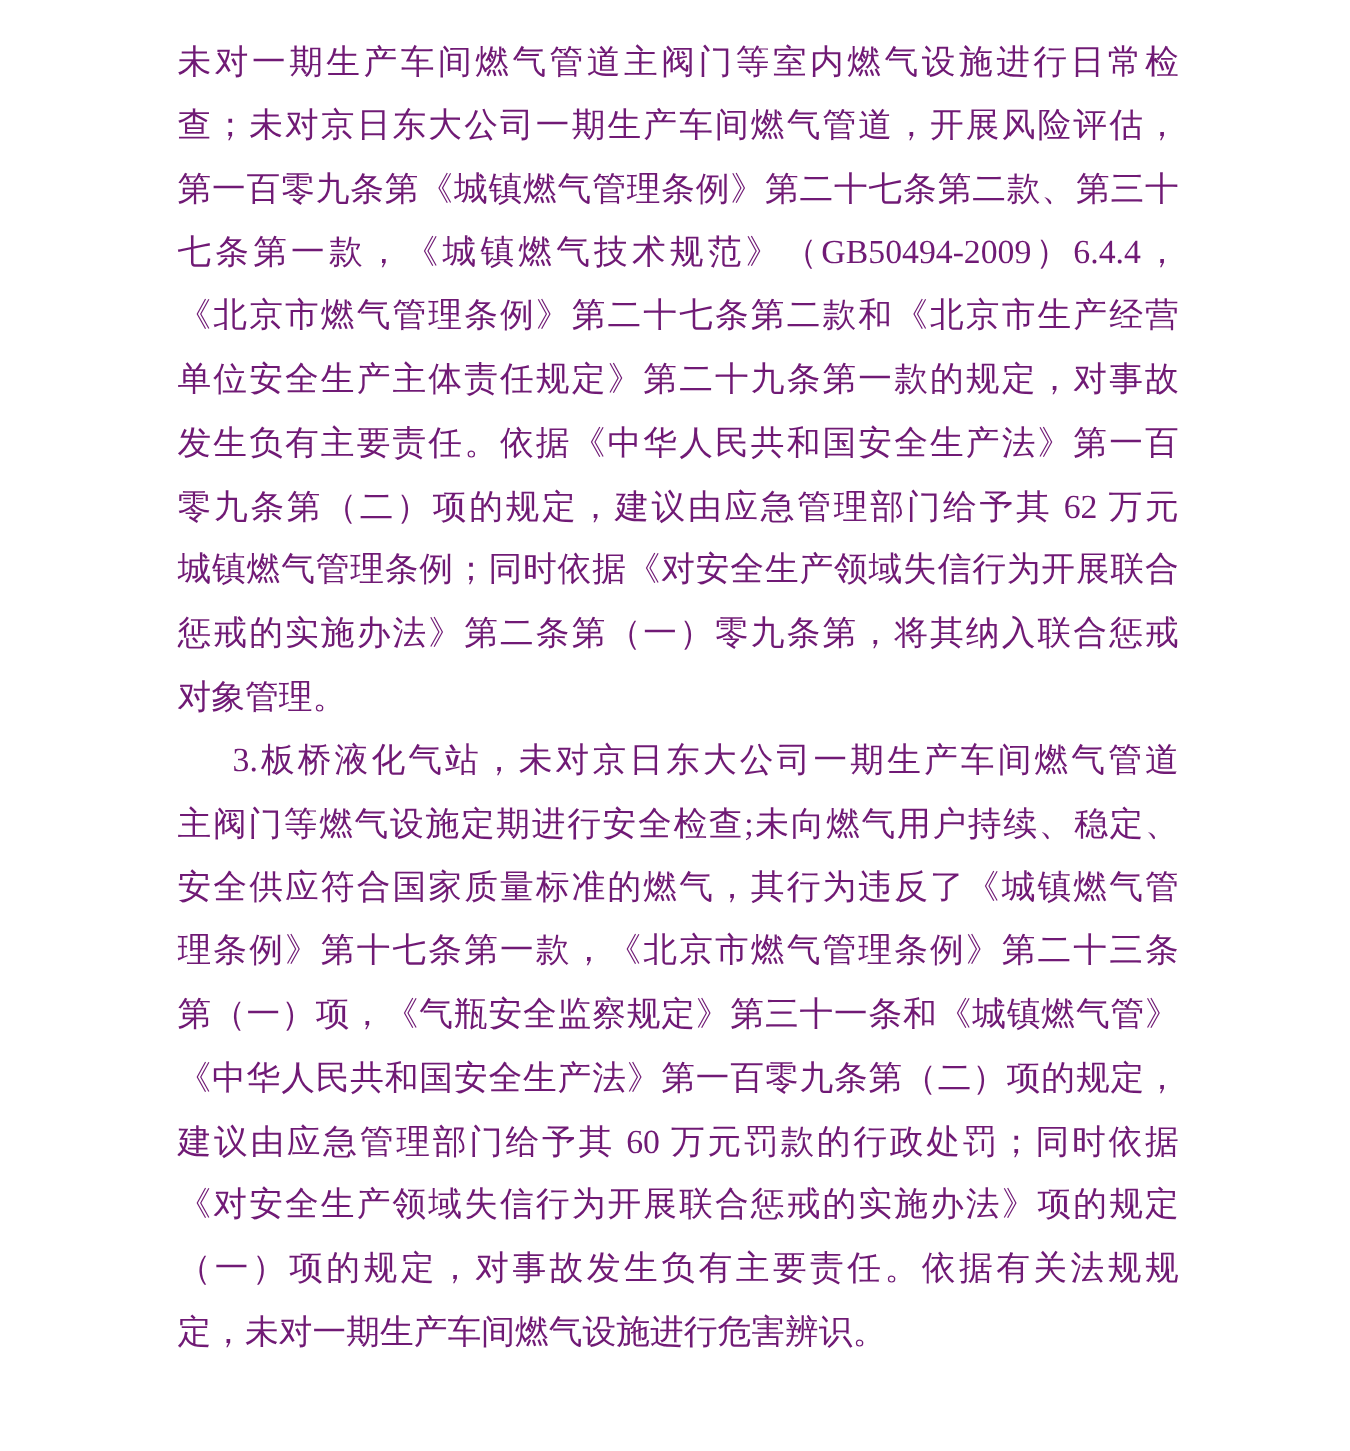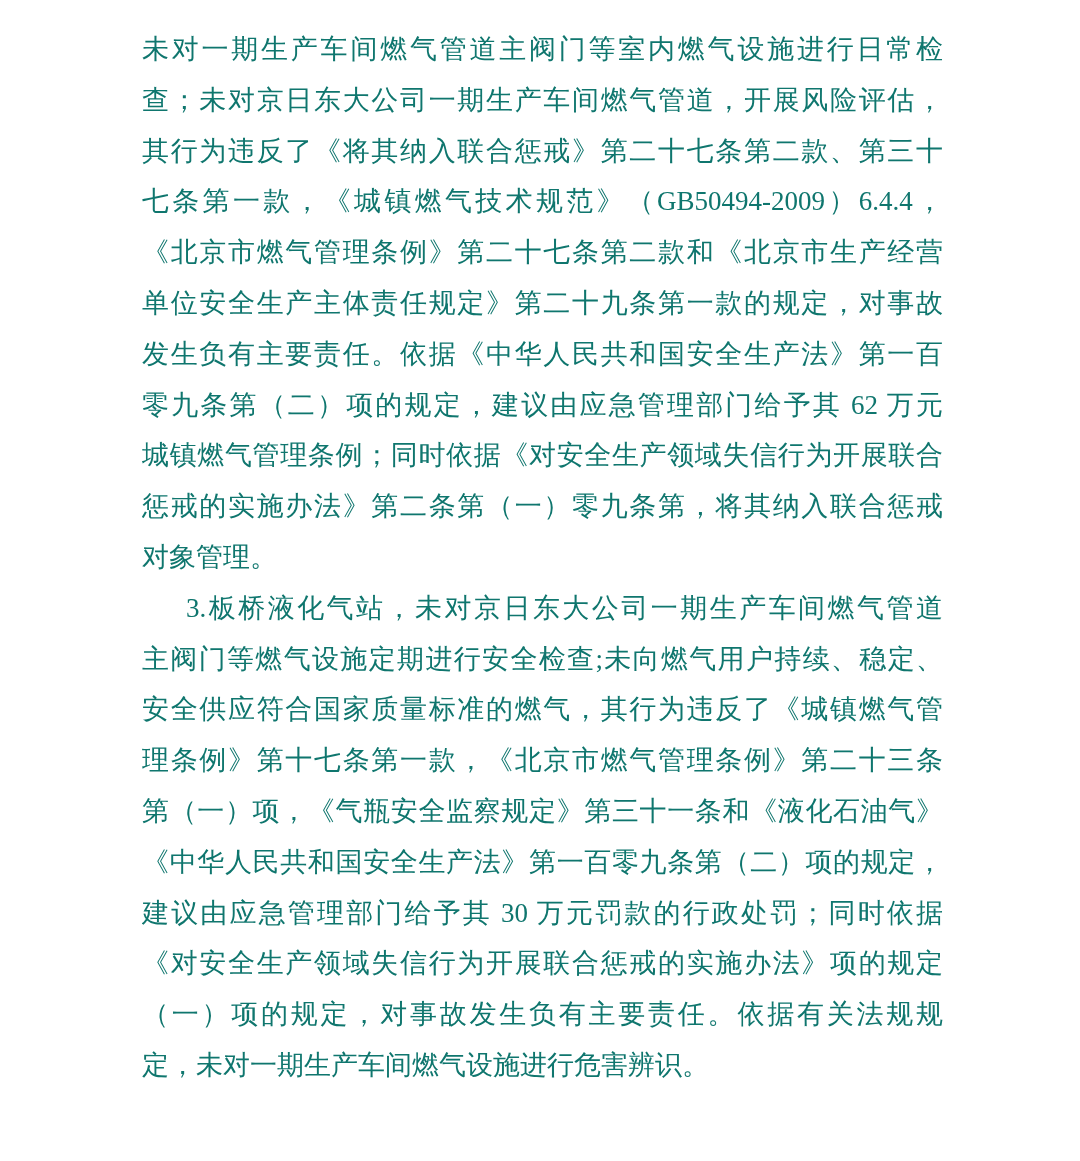"未对一期生产车间燃气管道主阀门等室内燃气设施进行日常检" .line { color: #0f766e -> #701a75 }
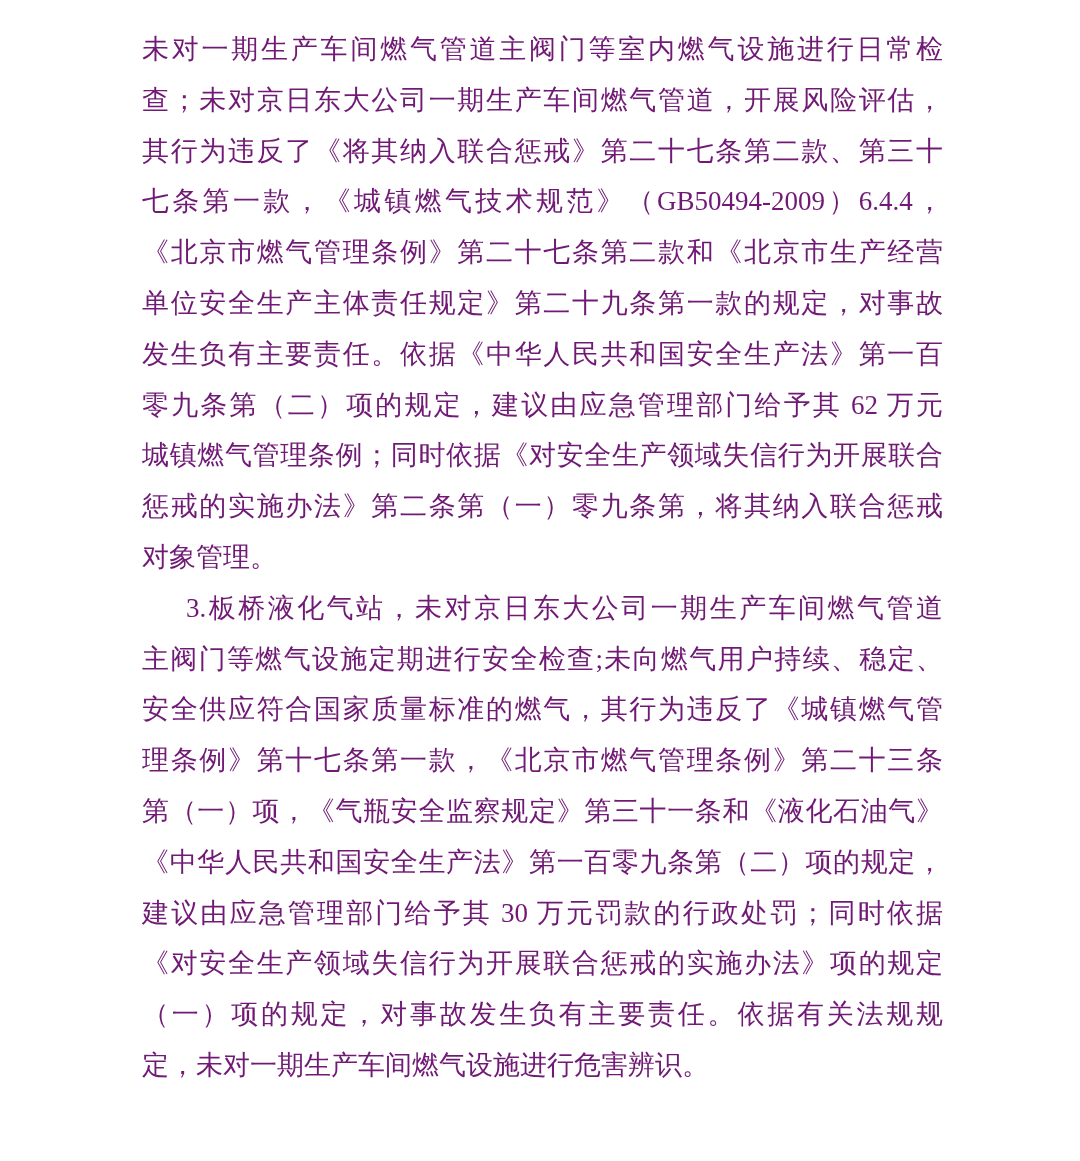"其行为违反了《将其纳入联合惩戒》第二十七条第二款、第三十" div.line { text: 其行为违反了《将其纳入联合惩戒 -> 第一百零九条第《城镇燃气管理条例 }
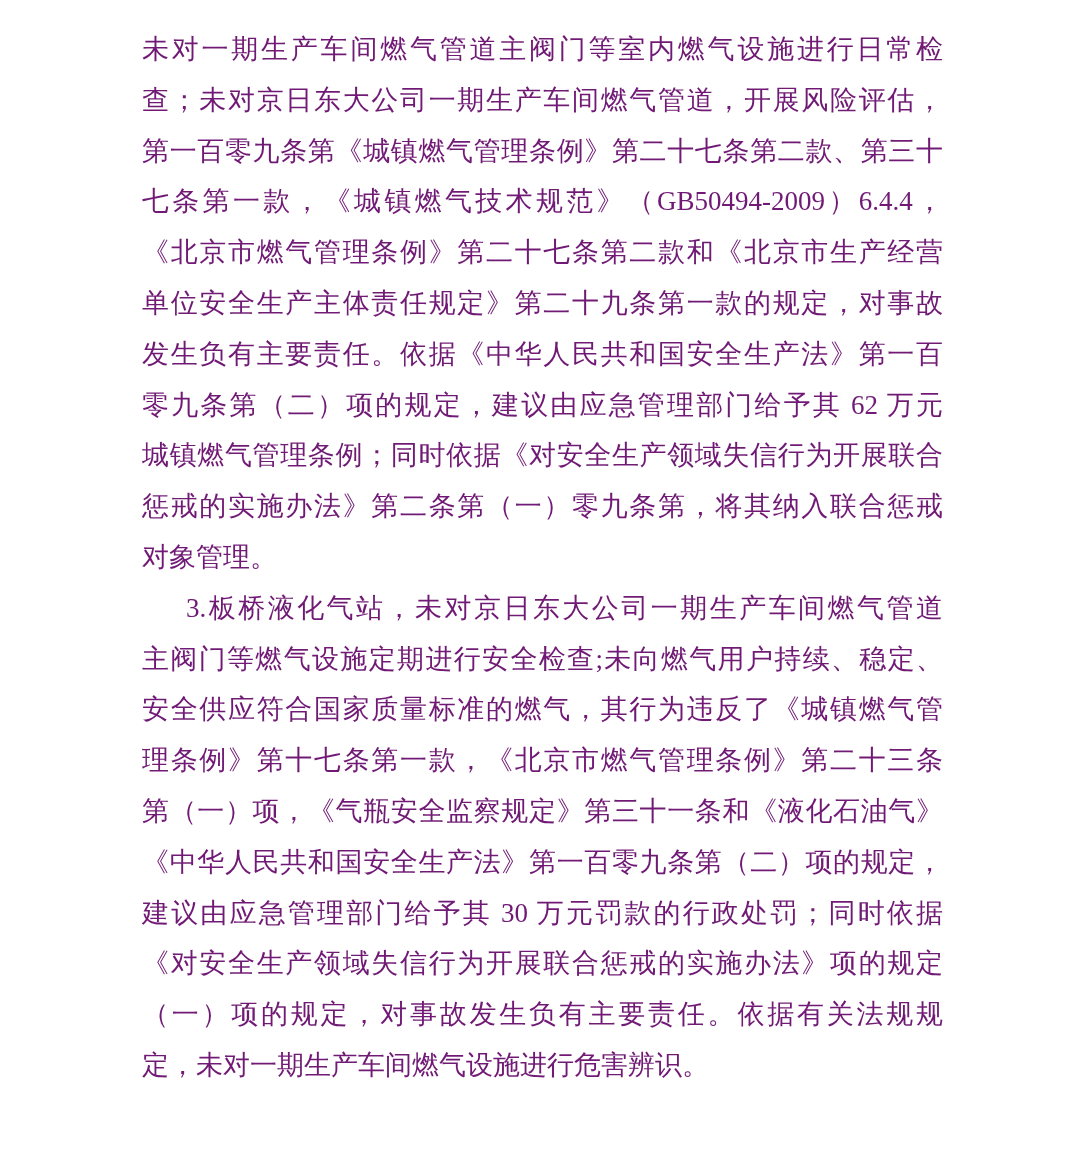"第（一）项，《气瓶安全监察规定》第三十一条和《液化石油气》" div.line { text: 液化石油气 -> 城镇燃气管 }
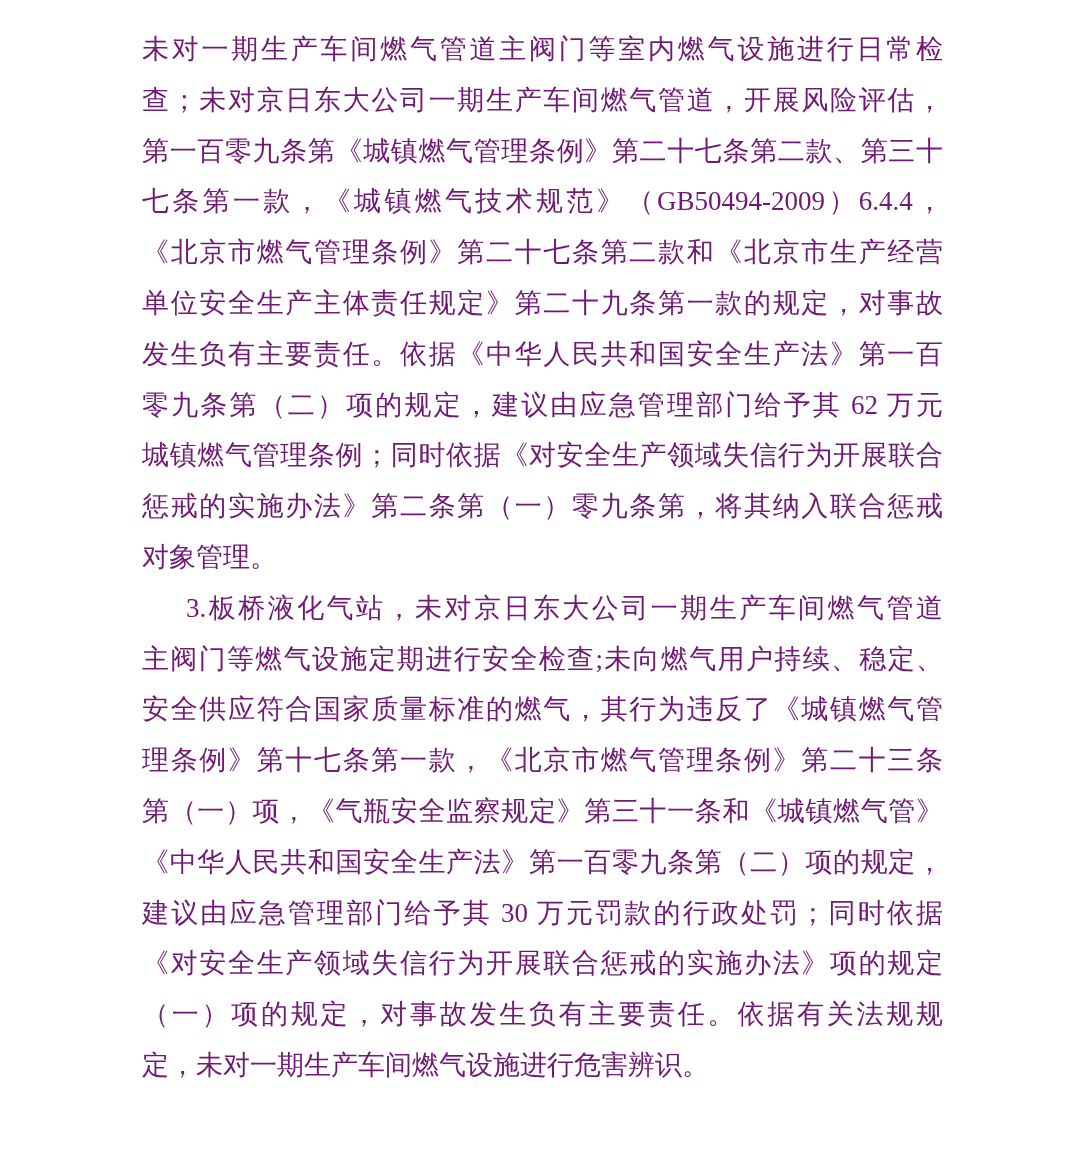"建议由应急管理部门给予其 30 万元罚款的行政处罚；同时依据" div.line { text: 30 -> 60 }
